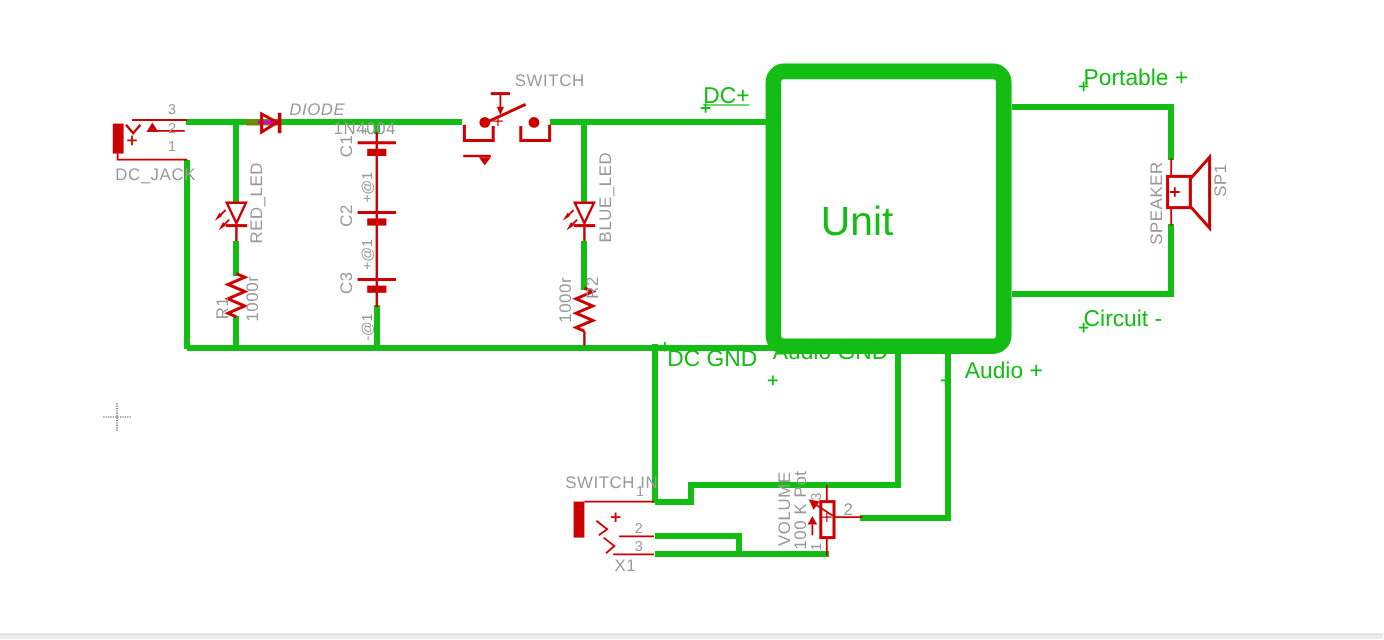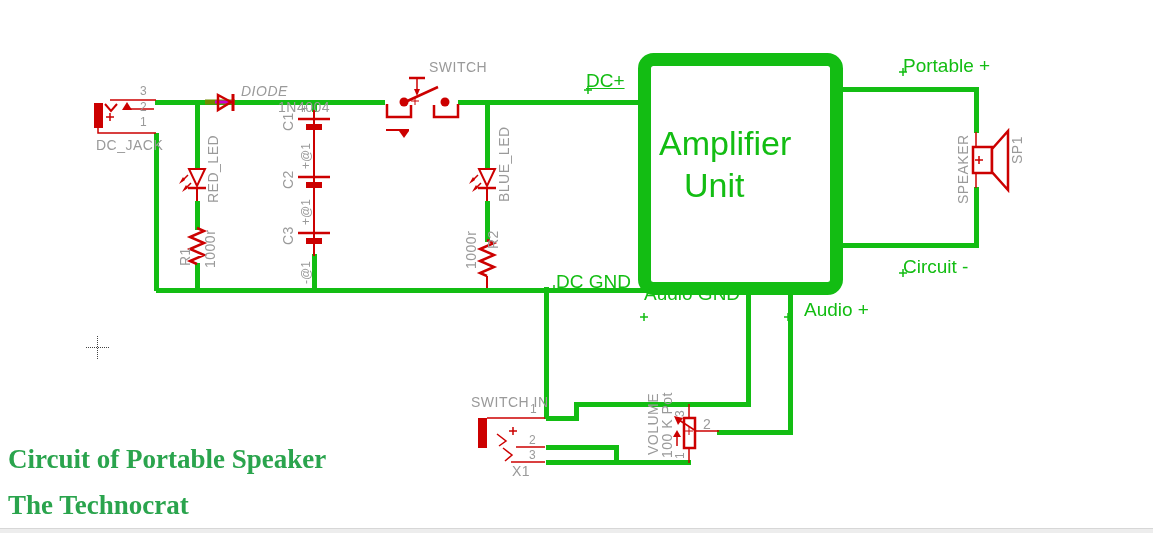"Amplifier" span.amp { html: <span>Amplifier</span> -> none }
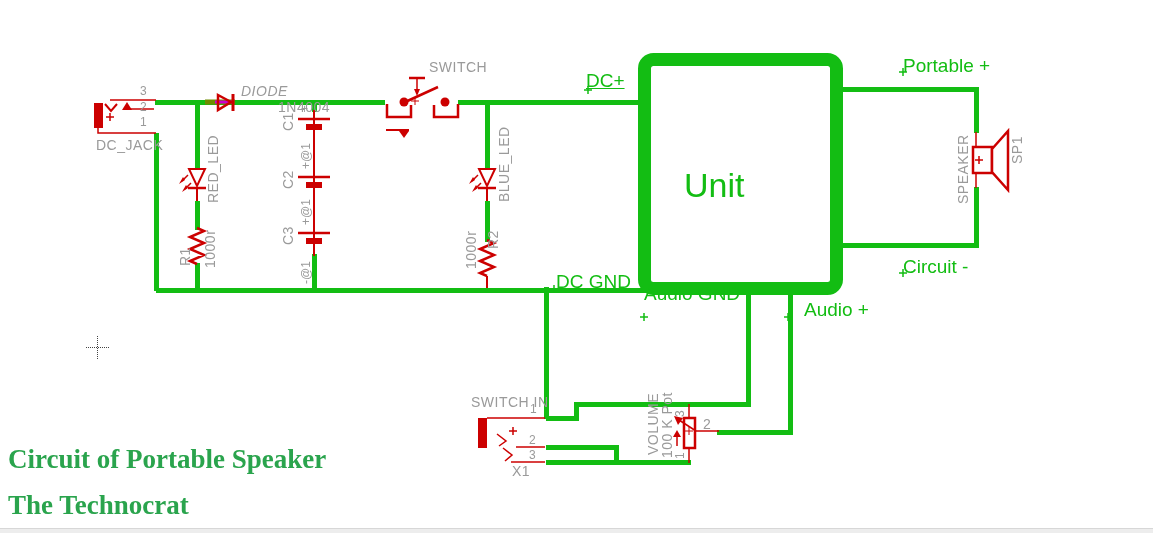"DC GND" span.net { top: 272px -> 290px }
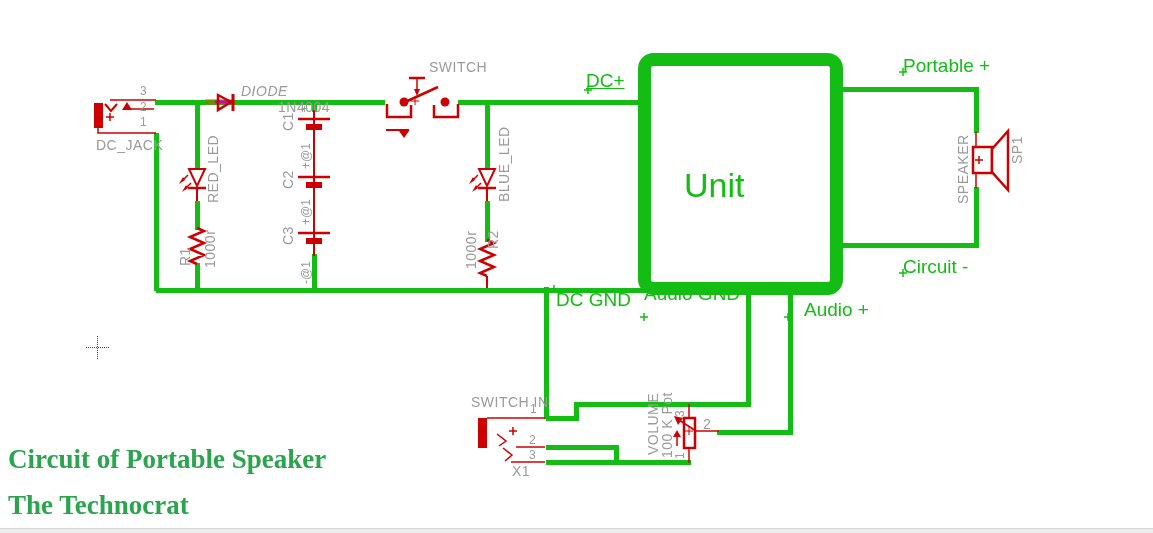"Circuit of Portable Speaker" span.title { html: <span>Circuit of Portable Speaker</span> -> none }
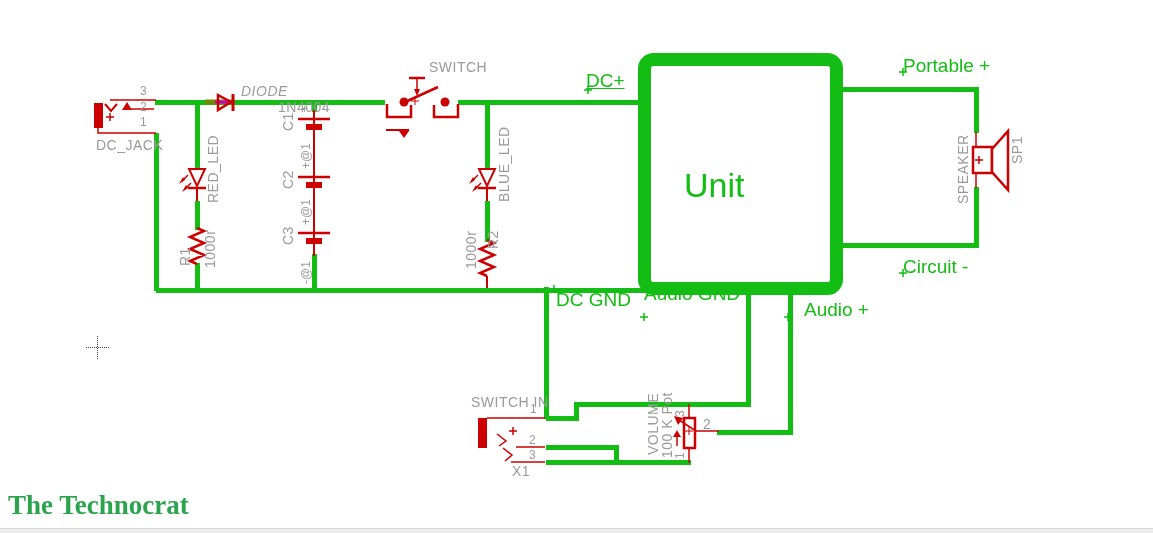"The Technocrat" span.title { html: <span>The Technocrat</span> -> none }
